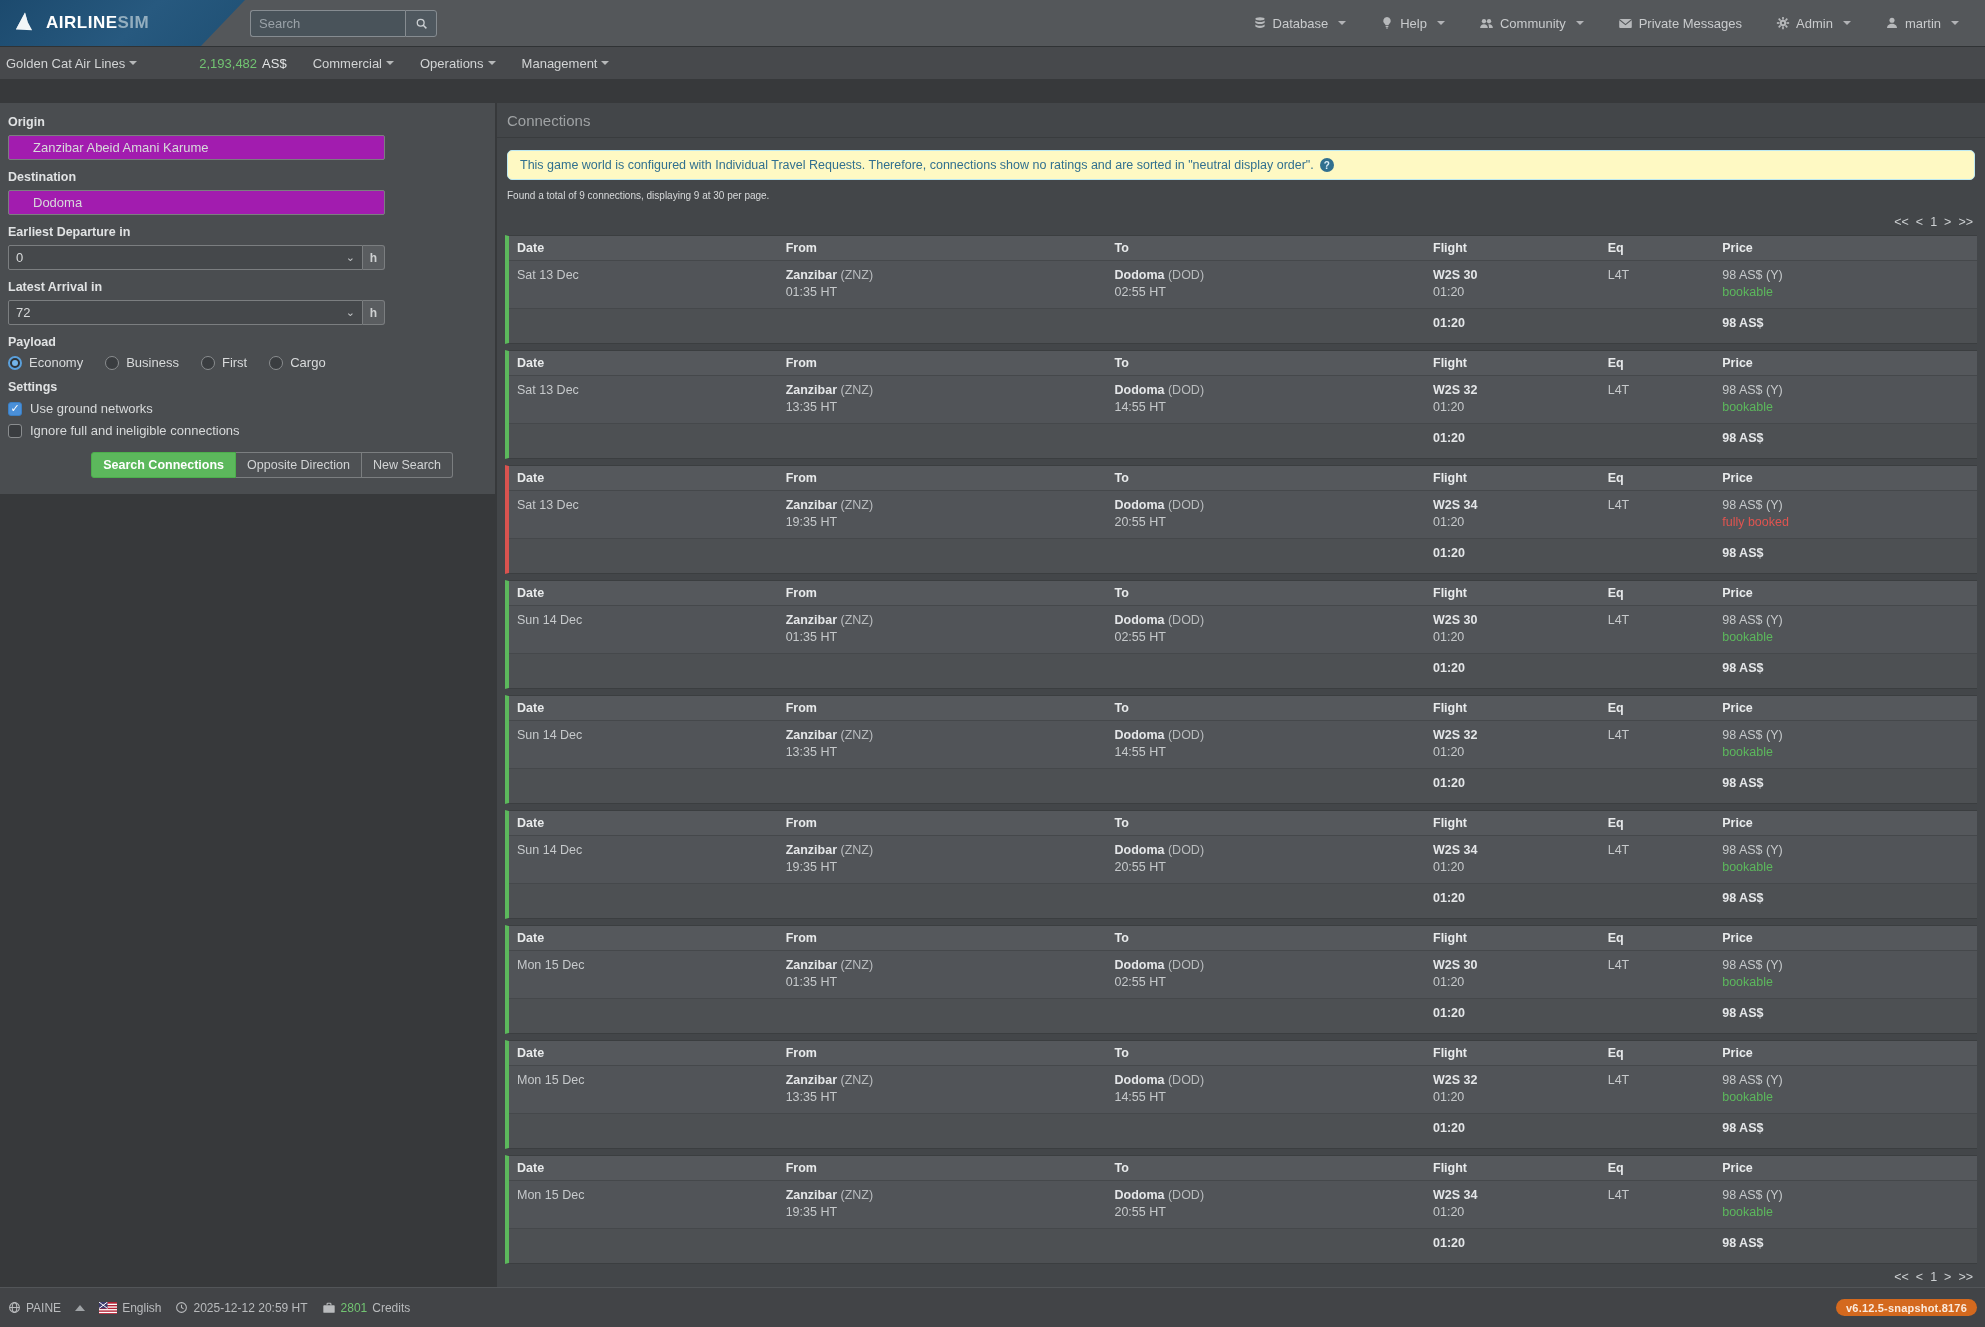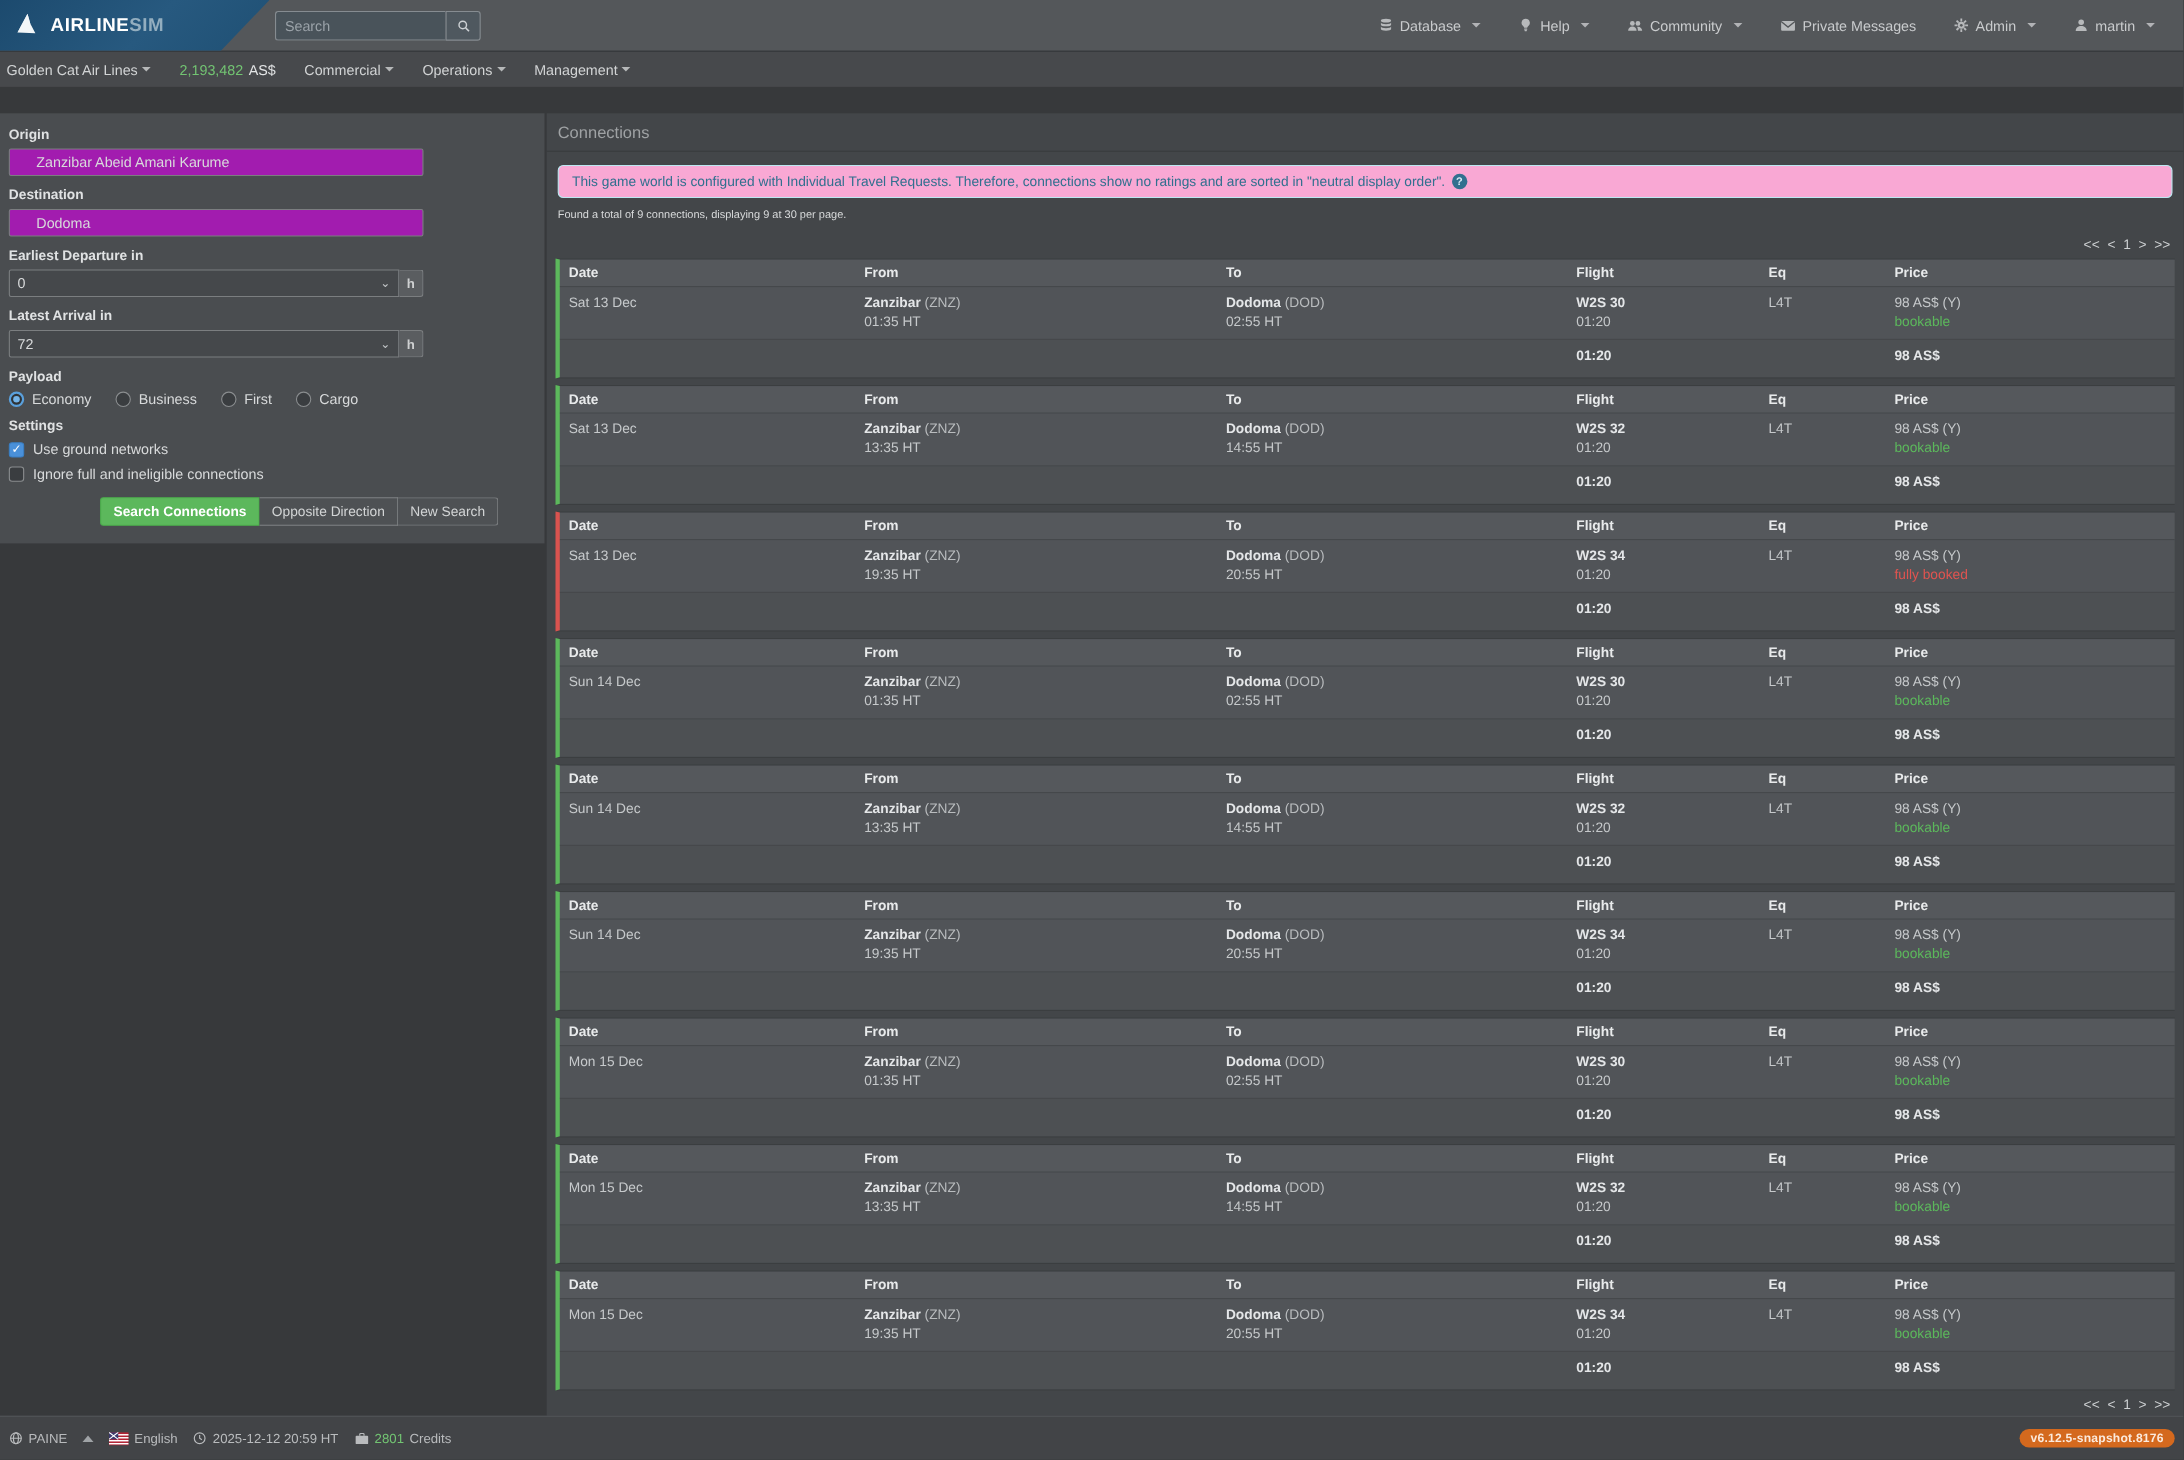"2,193,482" .balance .amount { margin-left: none -> 36px }
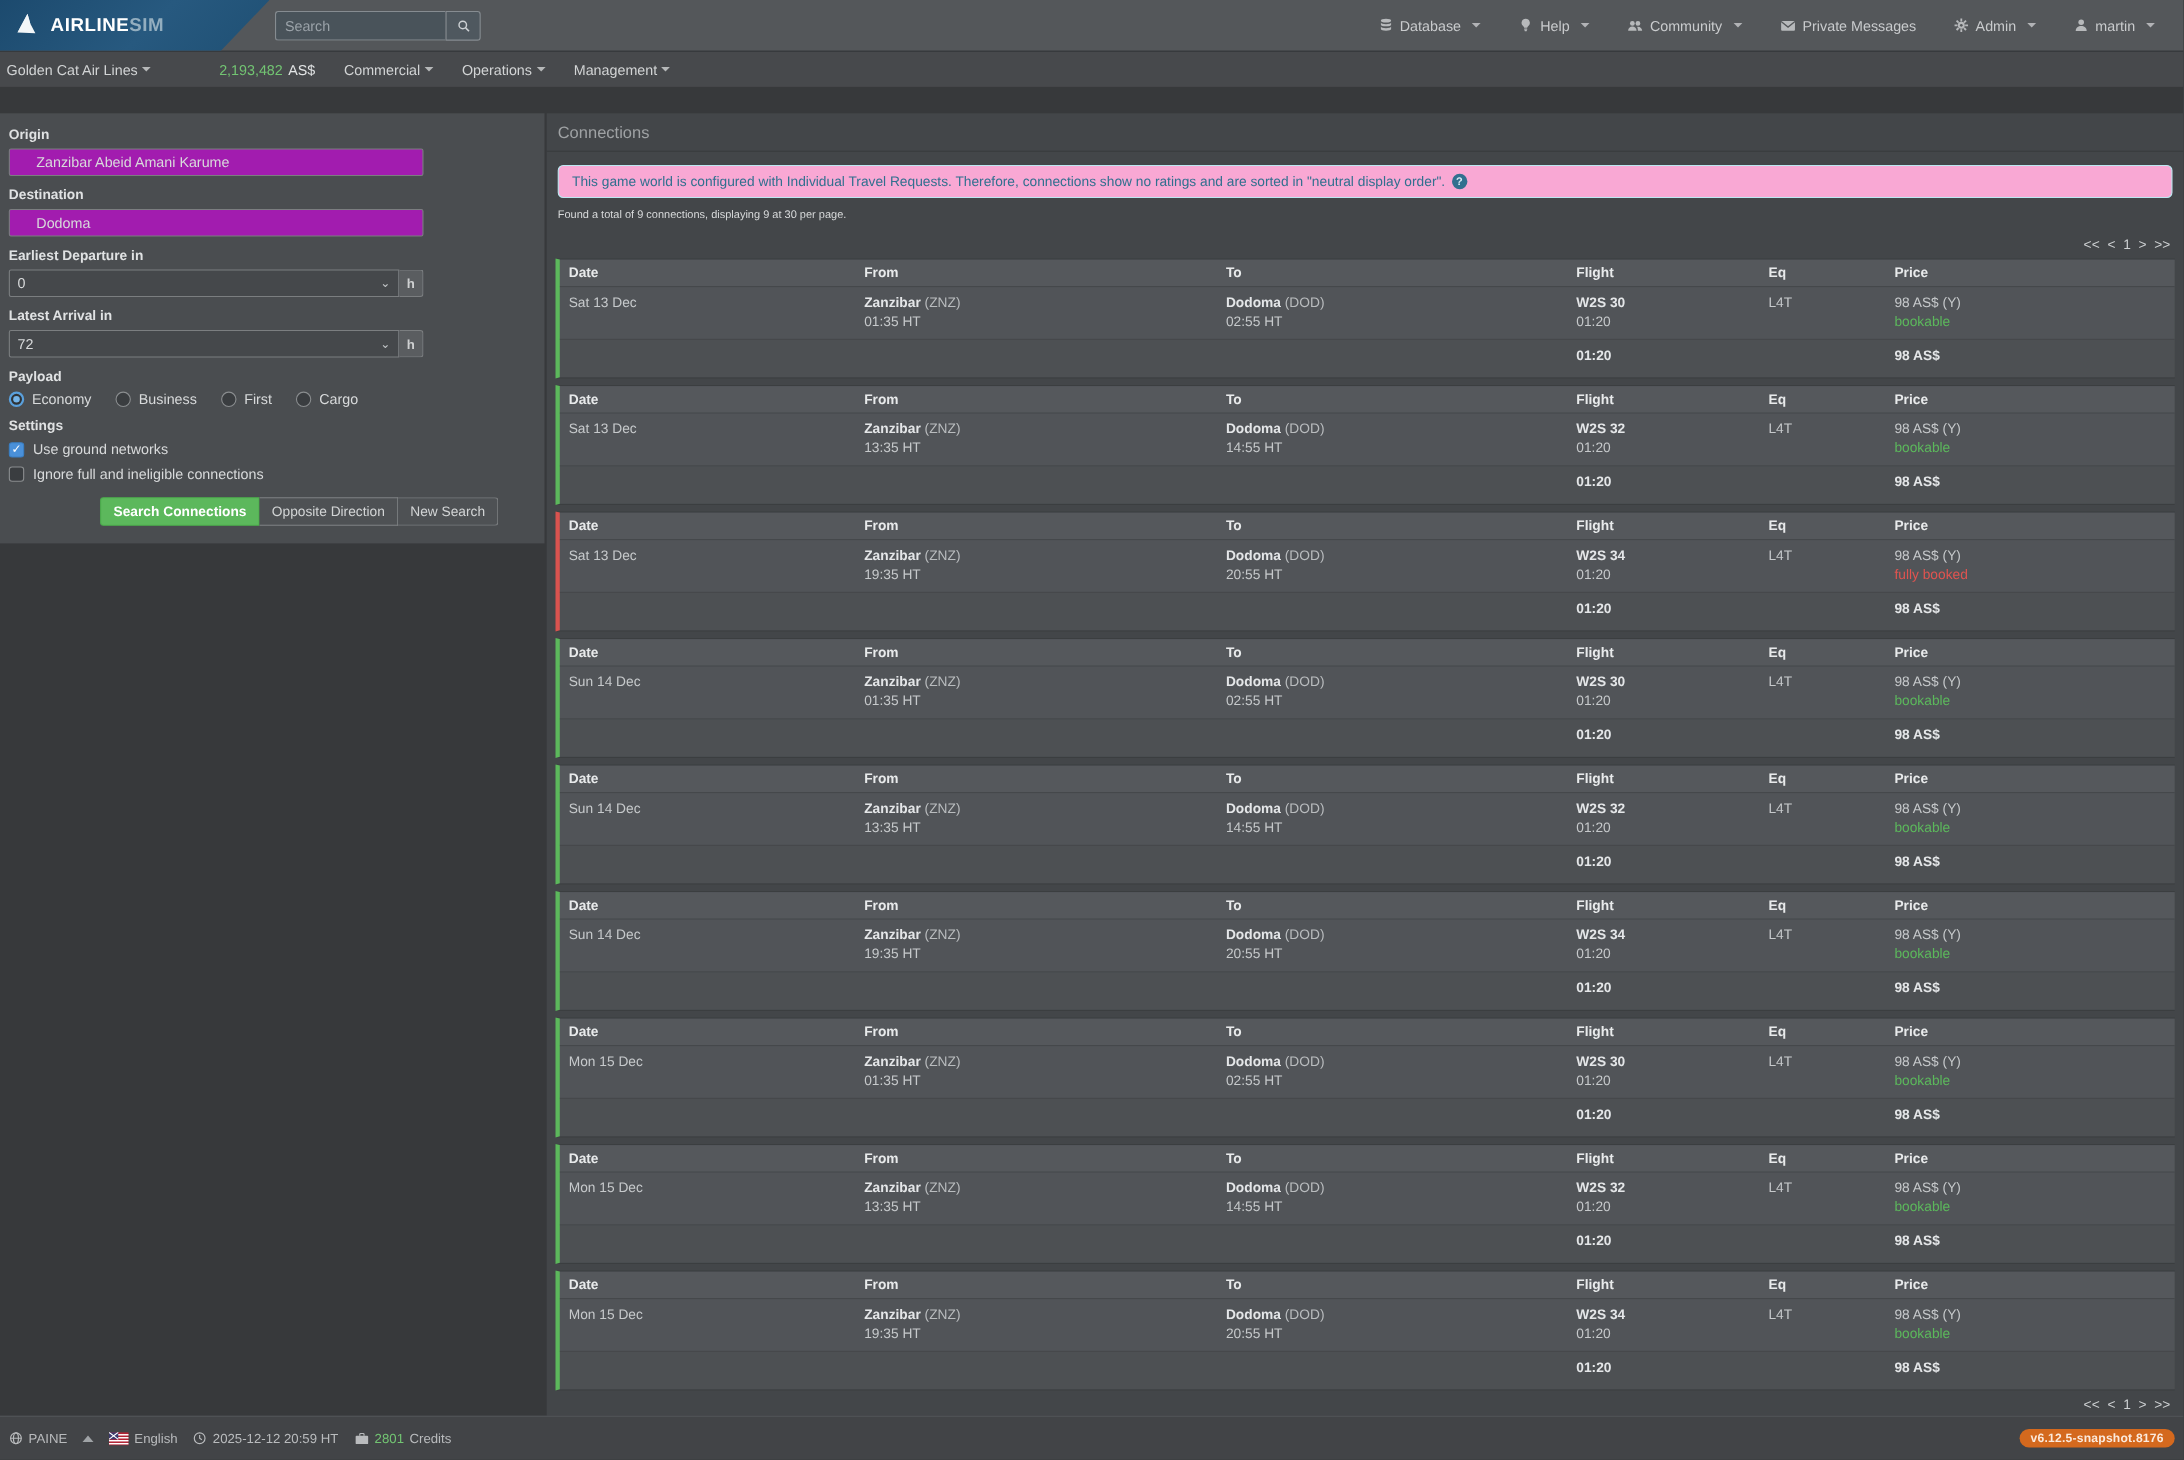"This game world is configured" .alert-info { background: #f9a8d4 -> #fef9c3 }
